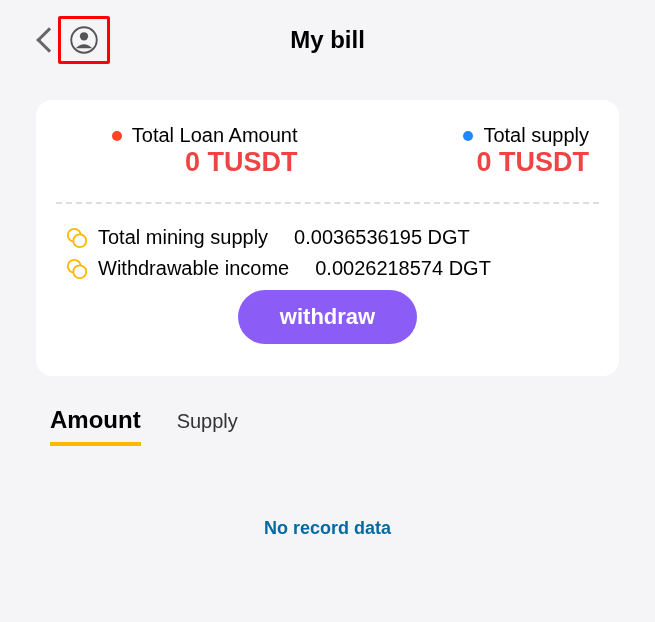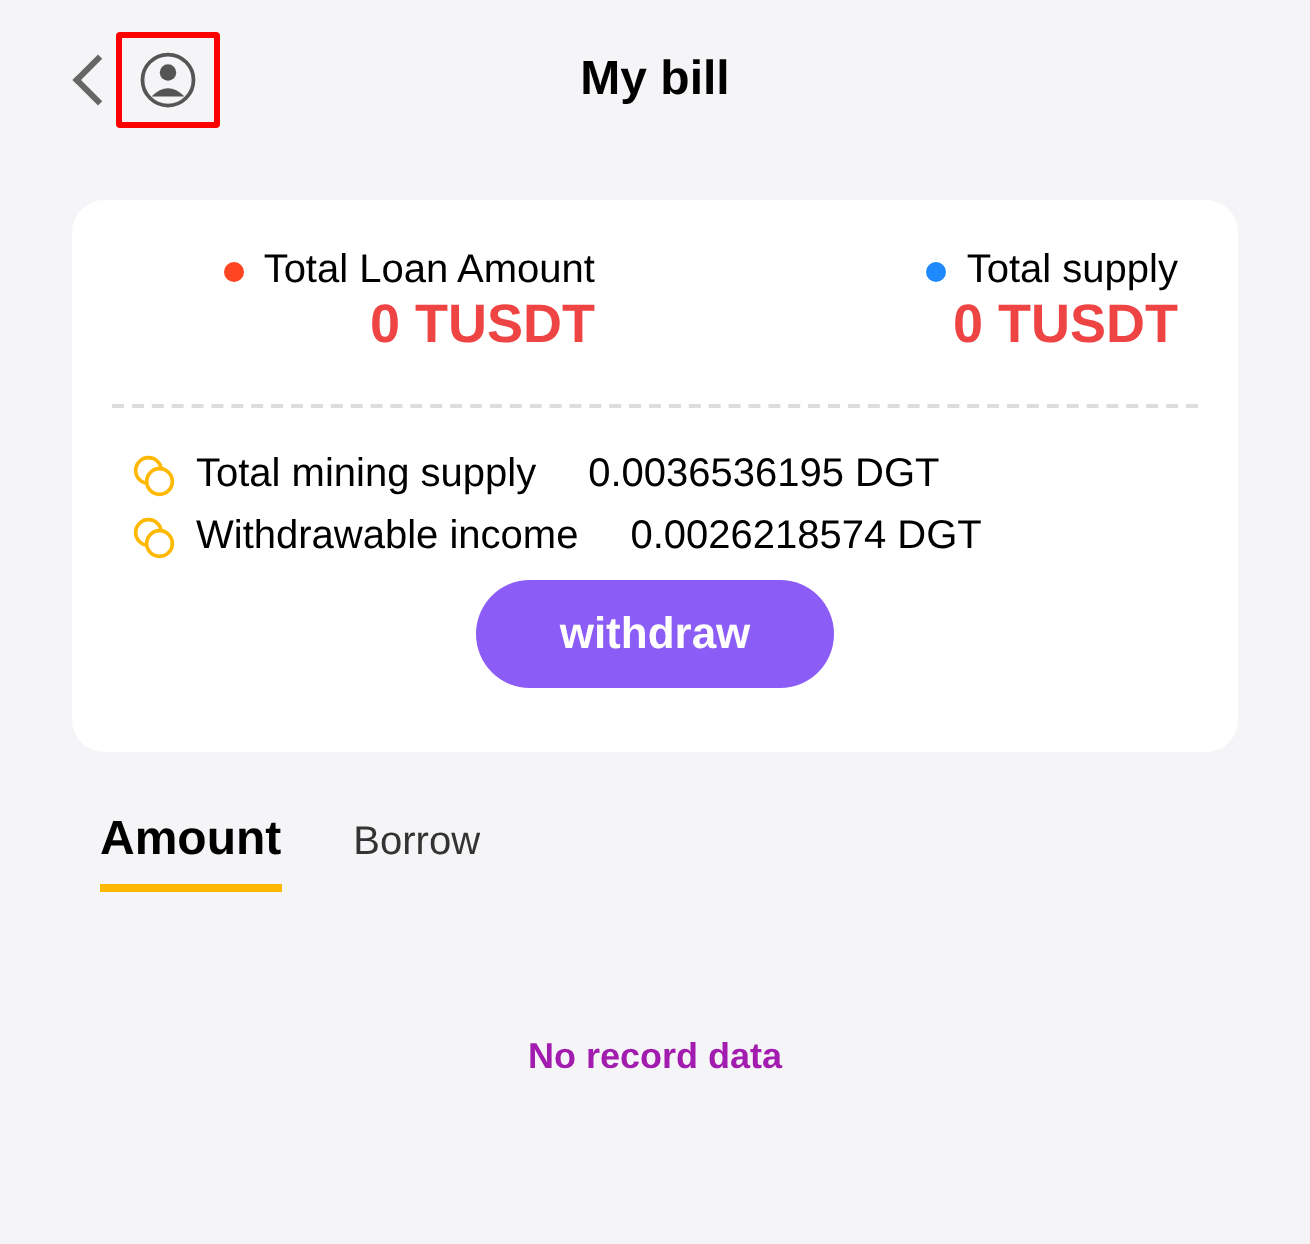"Borrow" div.tab { text: Borrow -> Supply }
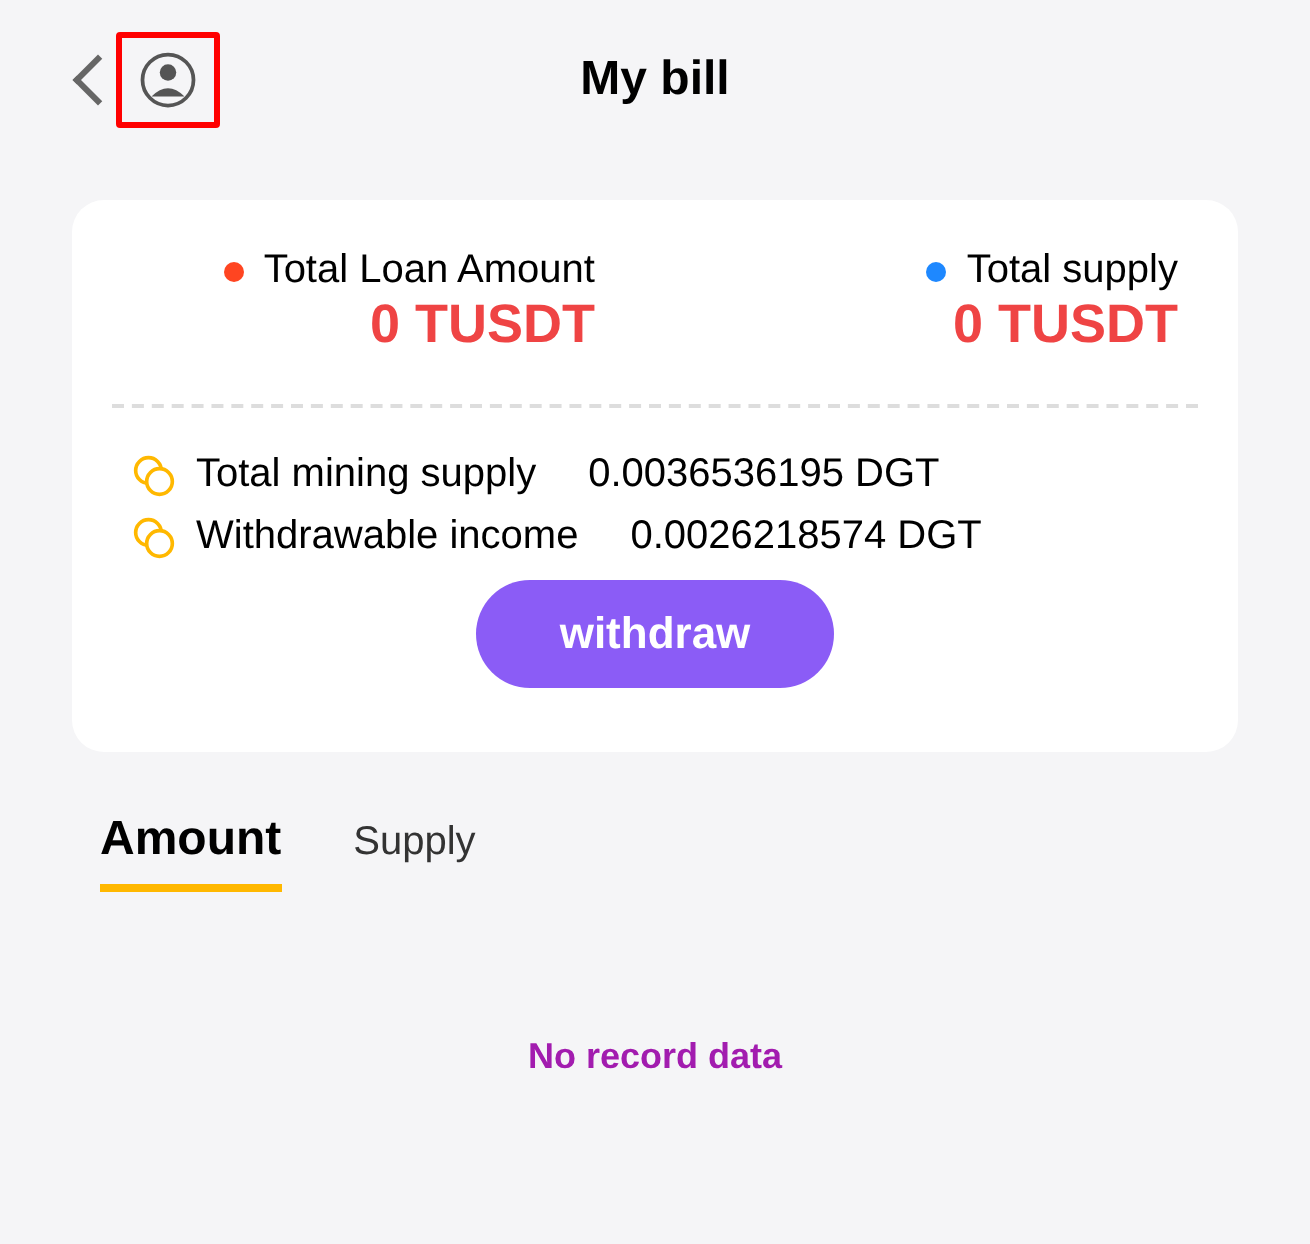"No record data" .no-record { color: #a21caf -> #0369a1 }
